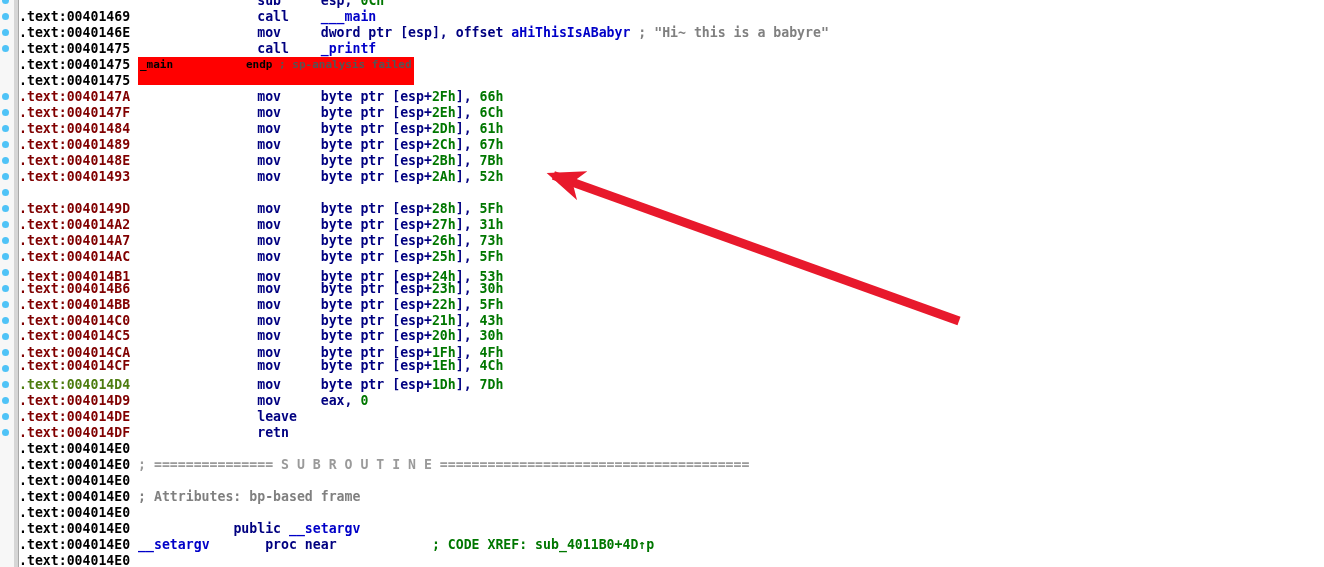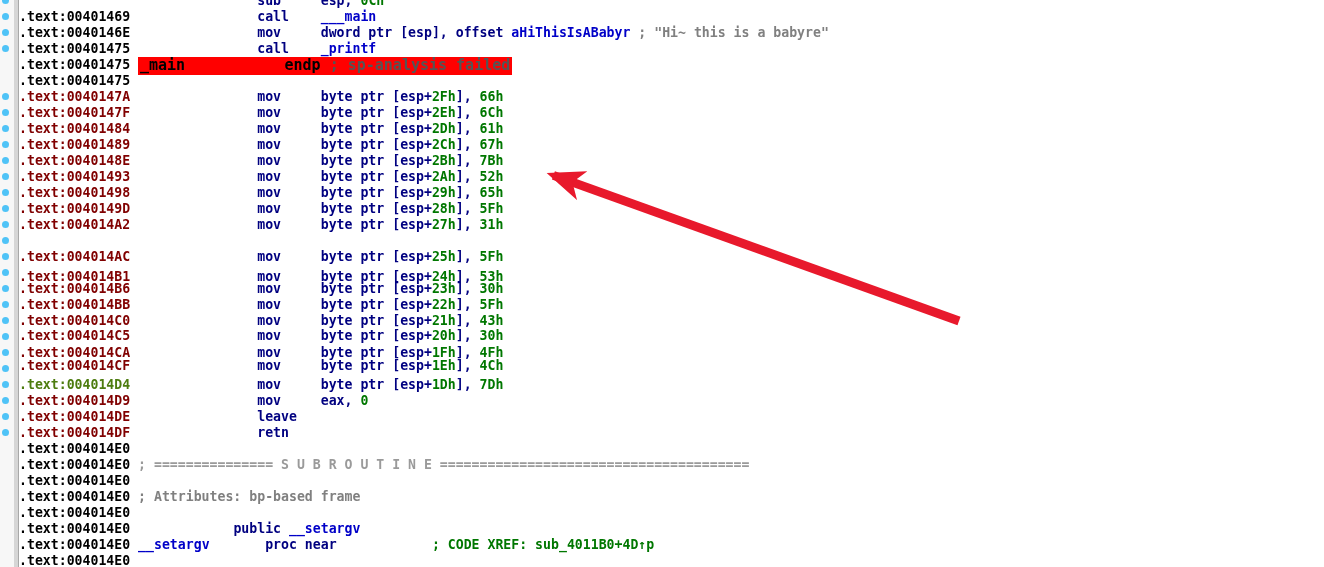"_main endp ; sp-analysis failed" .hl-bar { font-size: 15px -> 11px; height: 18px -> 28px }
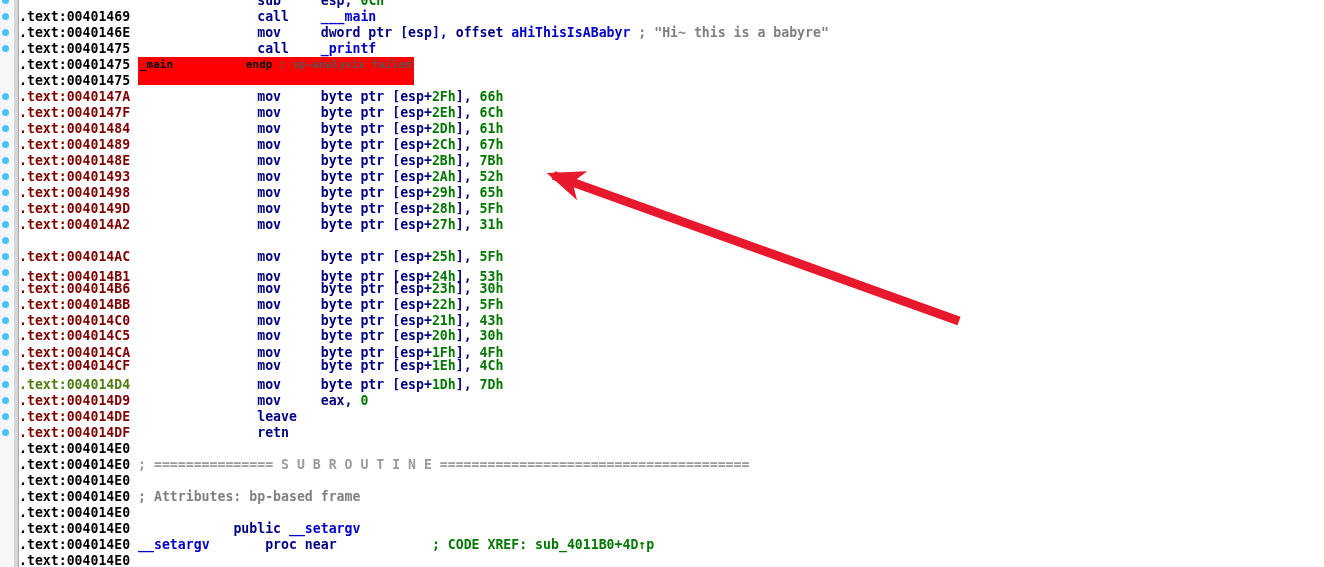".text:00401498 mov byte ptr [esp+29h]," div.line { html: <div><span>.text:00401498</span><span> </span><span>mov </span><span>byte ptr [esp+</span><span>29h</span><span>], </span><span>65h</span></div> -> none }
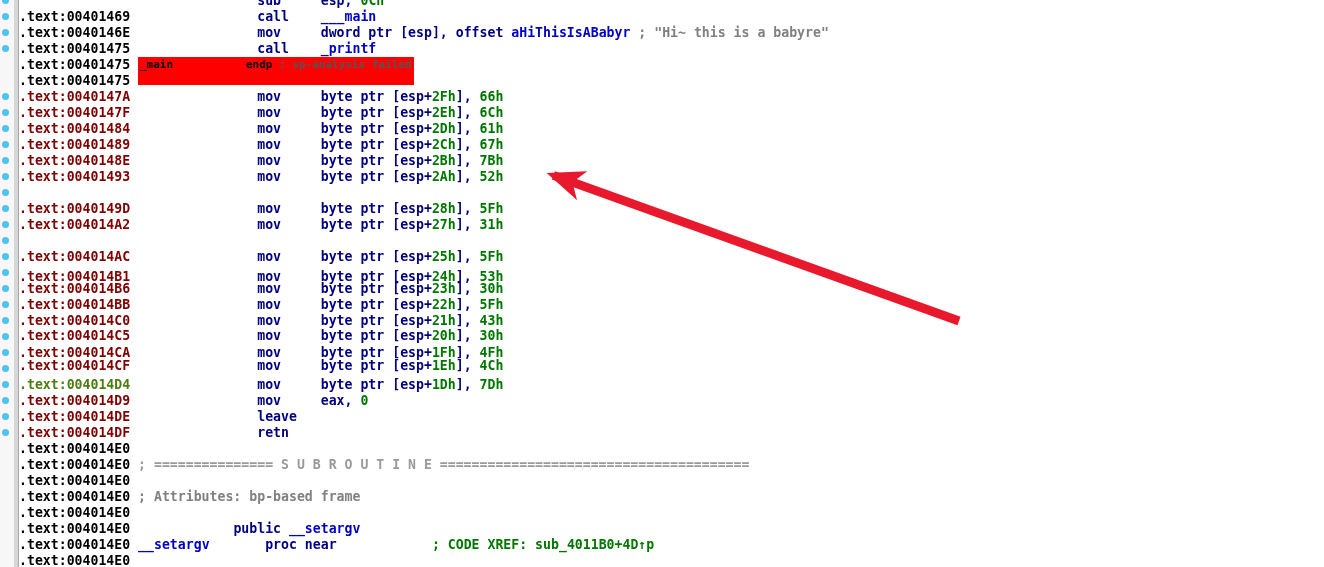".text:004014A7 mov byte ptr [esp+26h]," div.line { html: none -> <div><span>.text:004014A7</span><span> </span><span>mov </span><span>byte ptr [esp+</span><span>26h</span><span>], </span><span>73h</span></div> }
